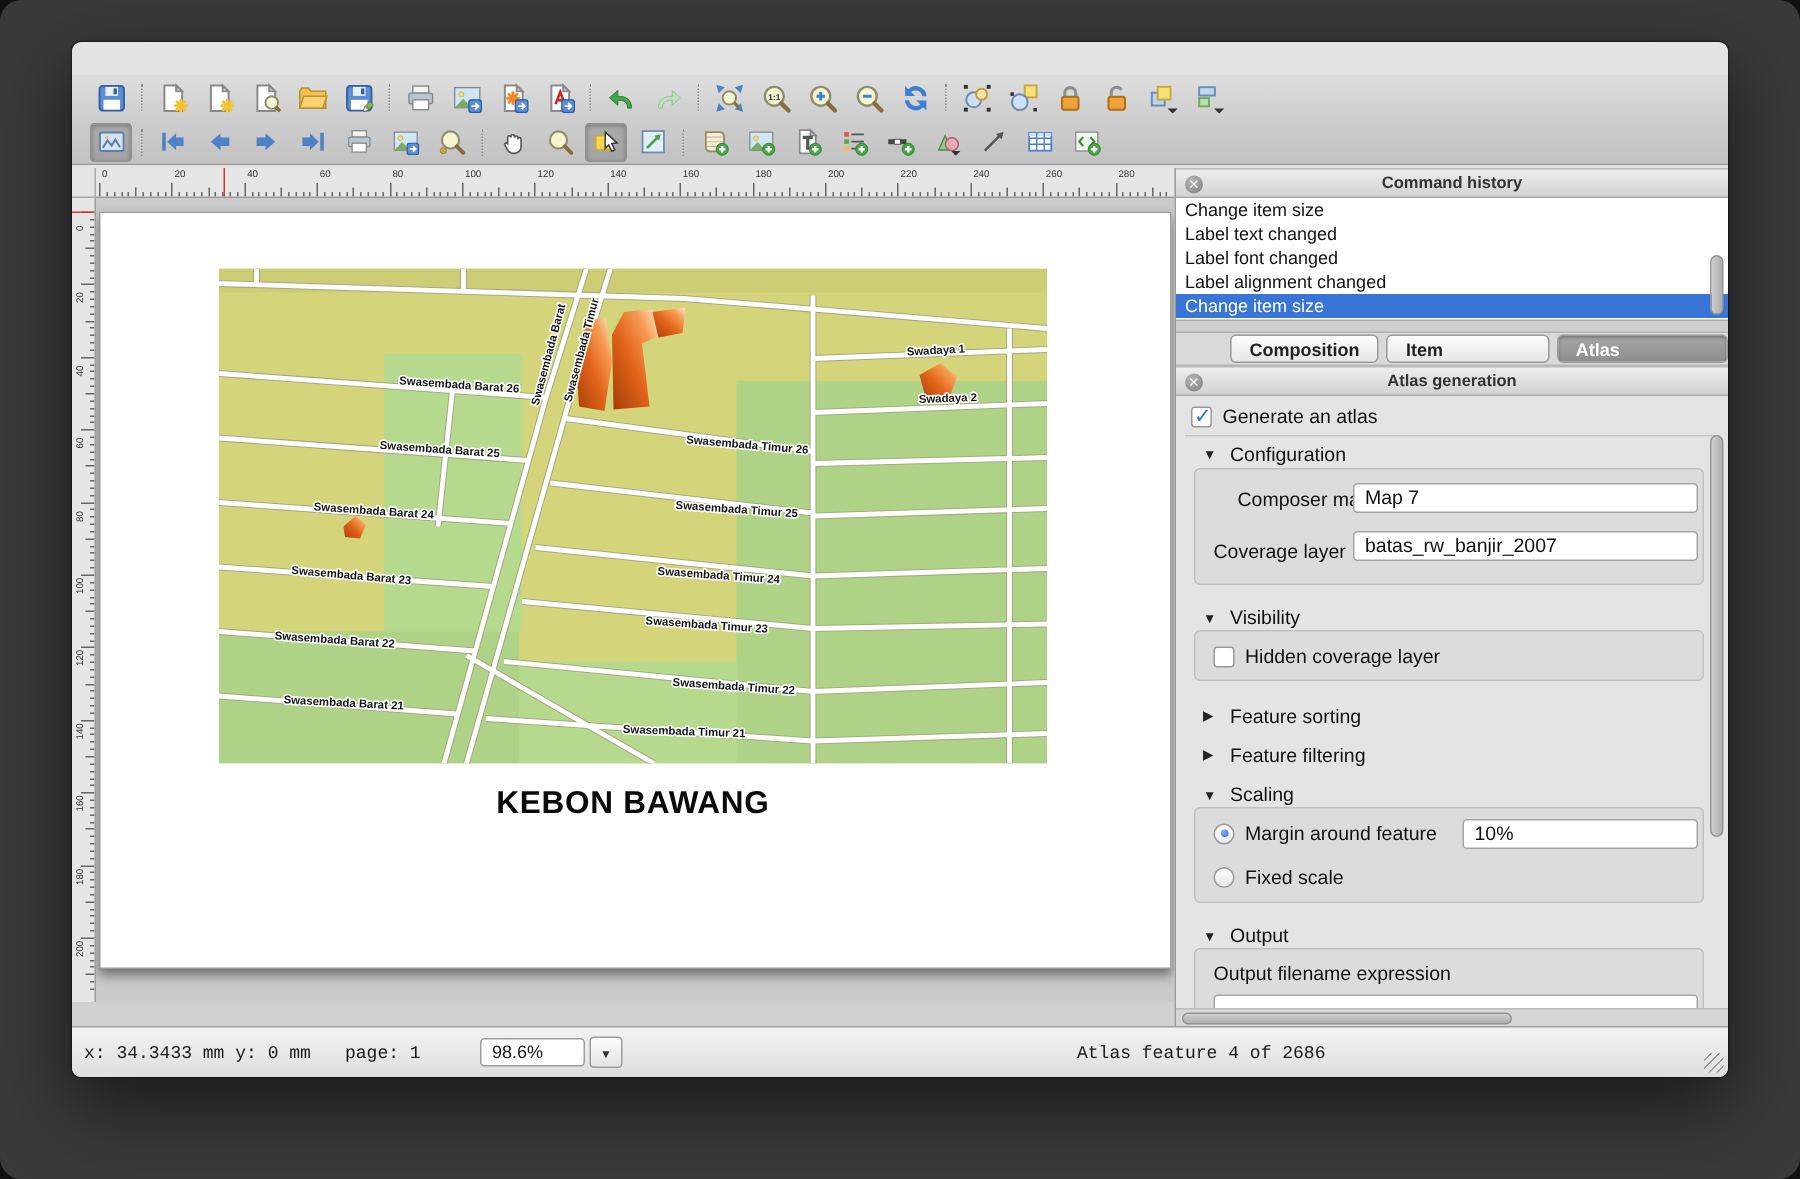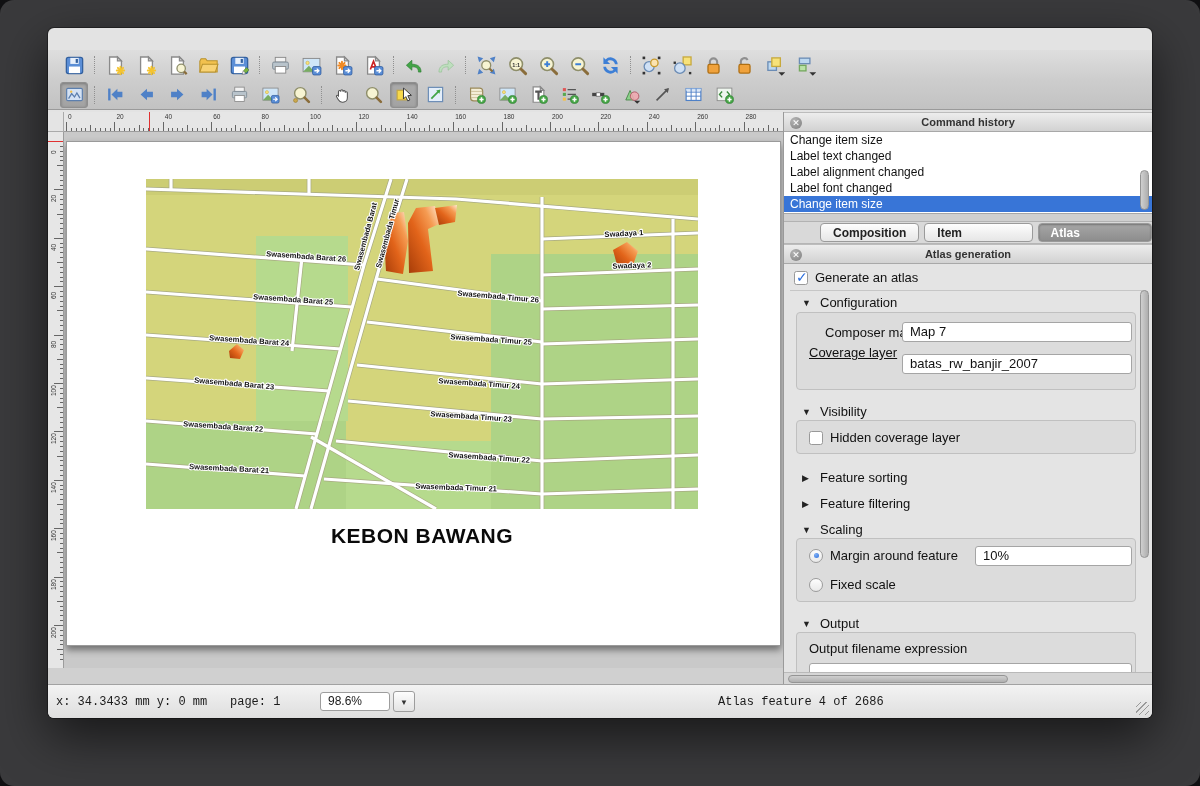"Label alignment changed" div.hrow { order: before "Label font changed" -> after "Label font changed" }
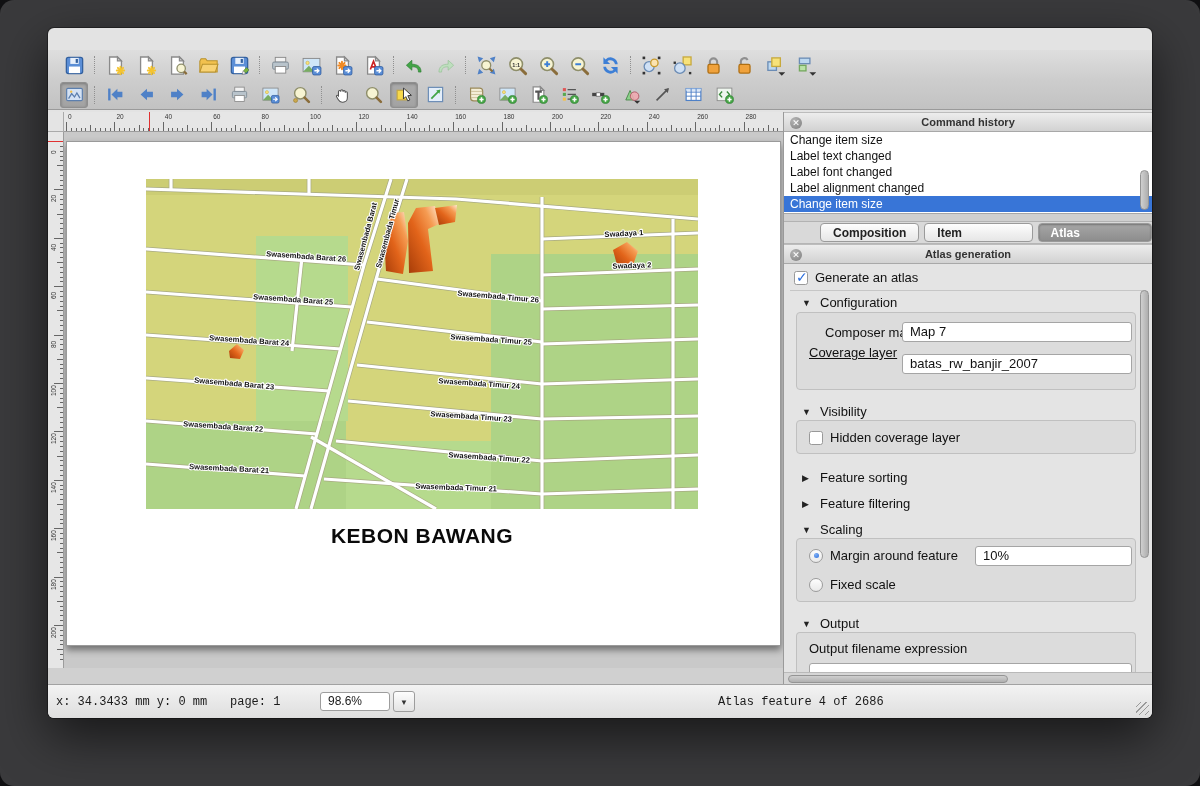"Coverage layer" div.frow { text-decoration: underline -> none; top: 32px -> 47px }
